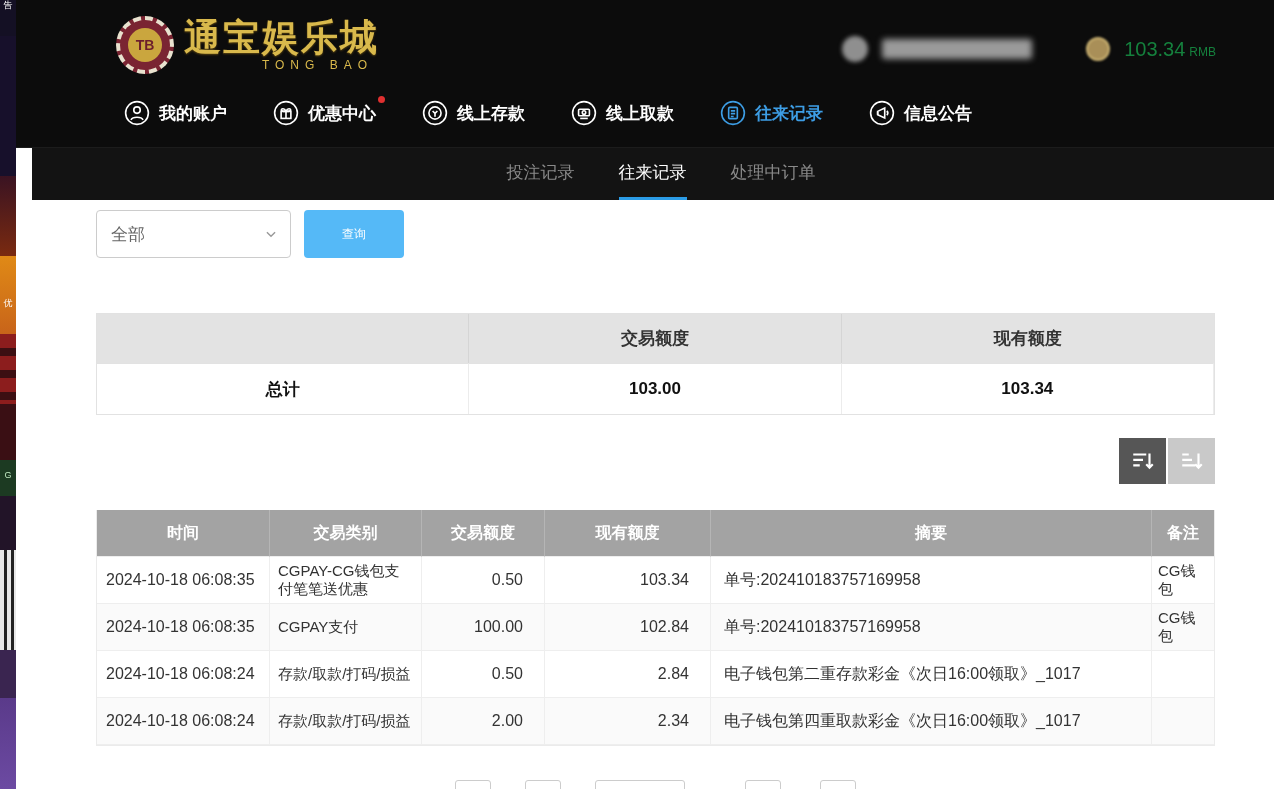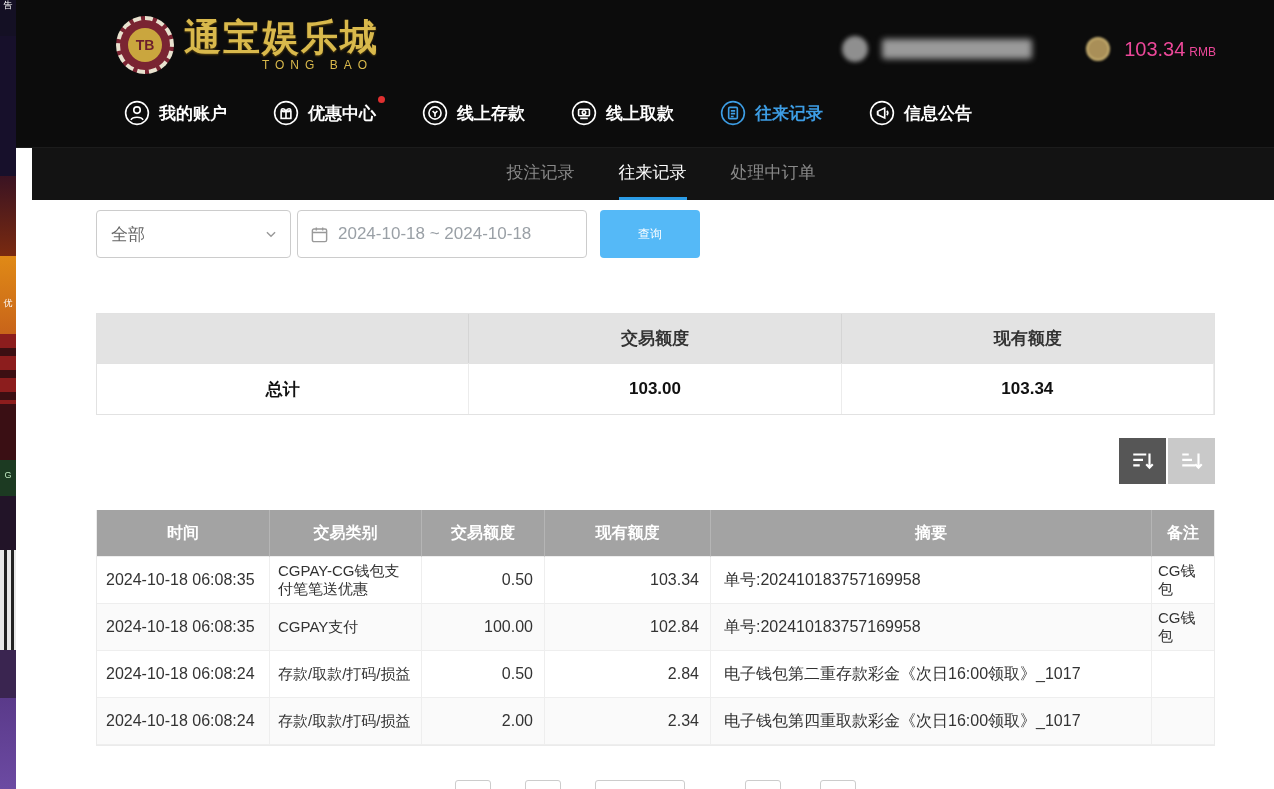"103.34 RMB" .balance { color: #ec4899 -> #15803d }
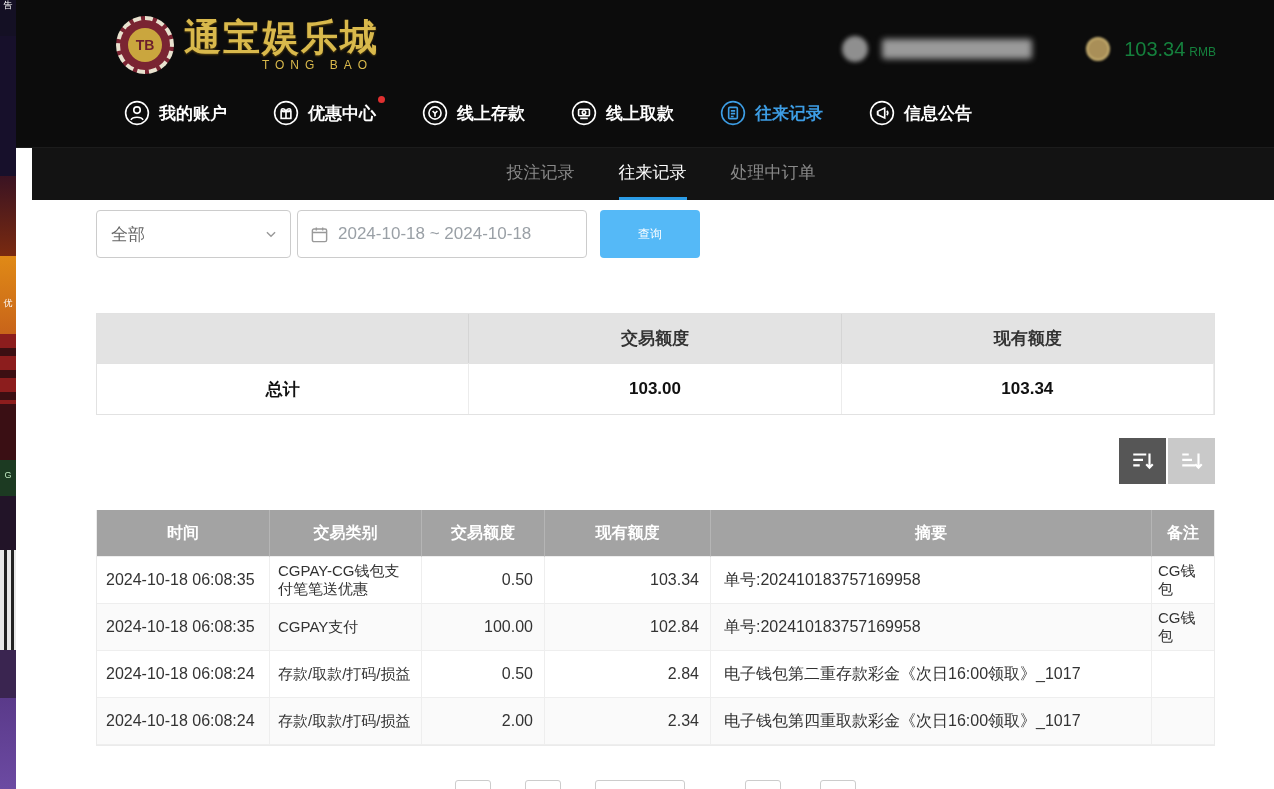"2024-10-18 ~ 2024-10-18" div.date-box { html: <div> <svg> <rect></rect> <path></path> </svg> <span>2024-10-18 ~ 2024-10-18</span> </div> -> none }
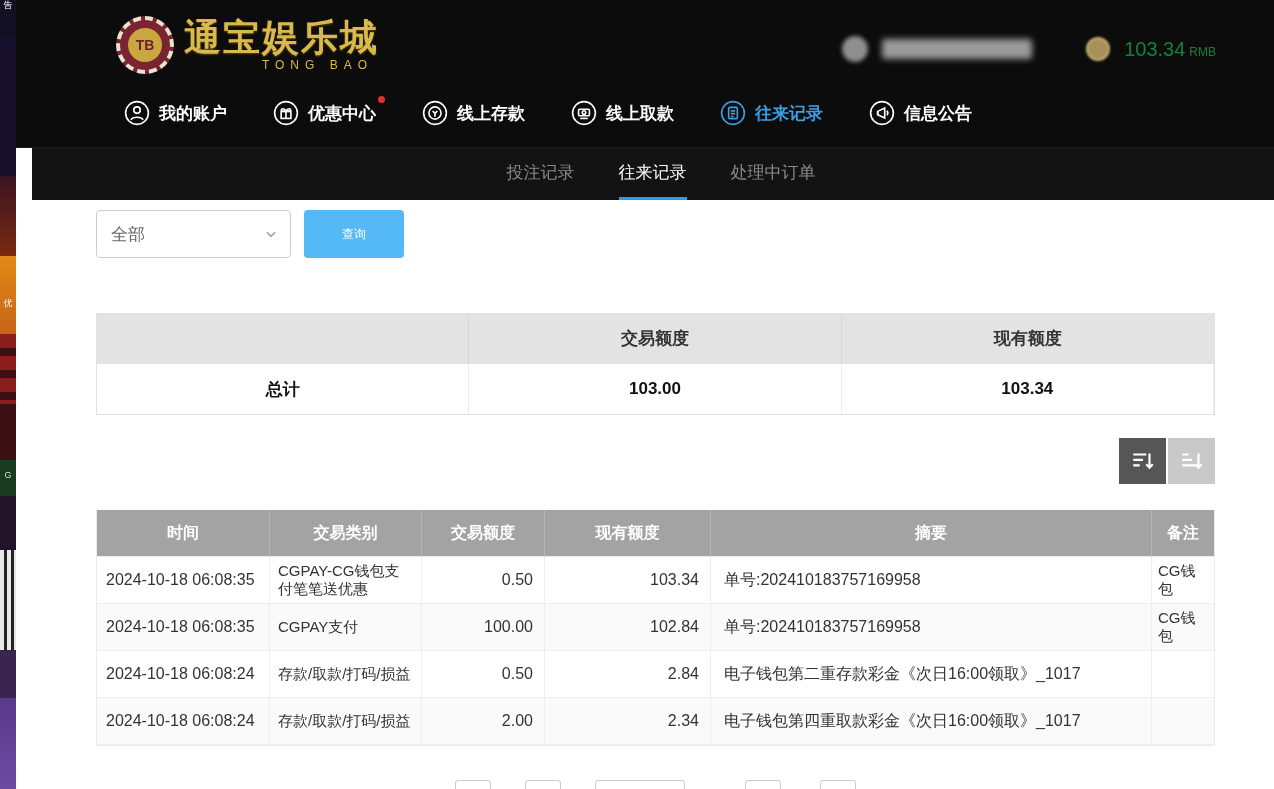"0.50" .c-amount, .c-balance { padding-right: 11px -> 21px }
